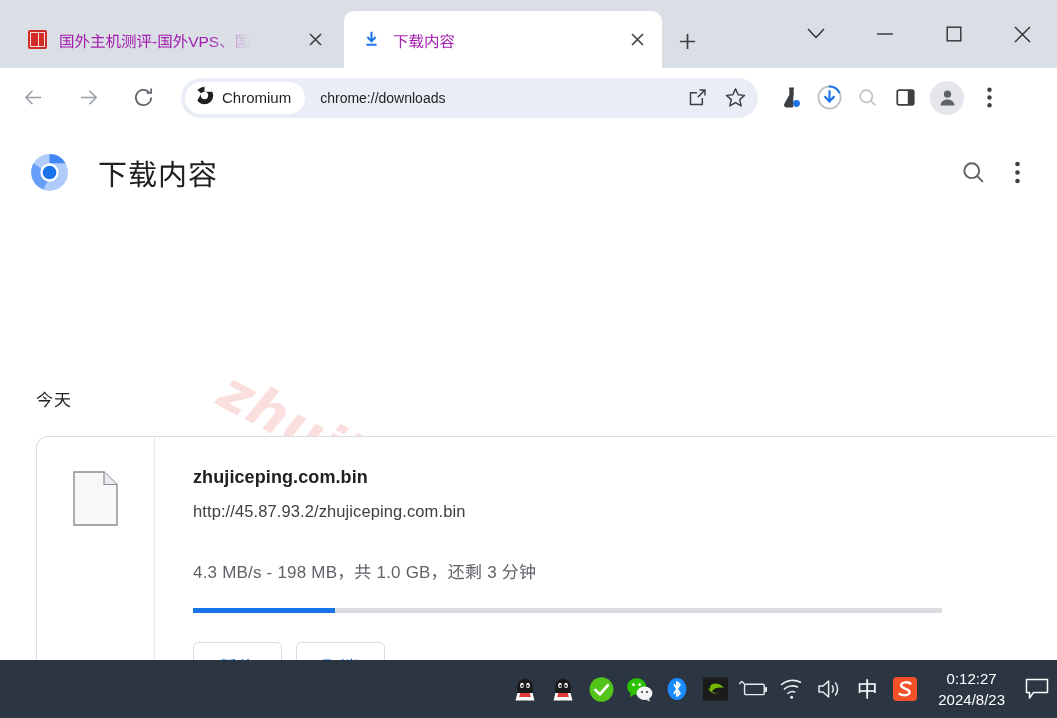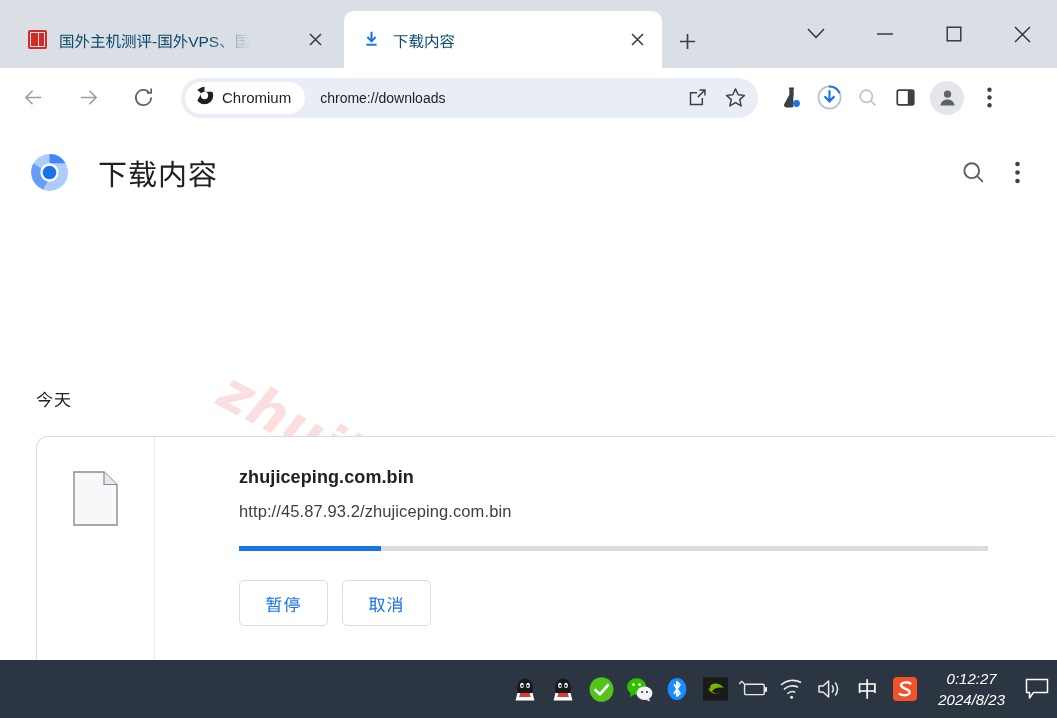"国外主机测评-国外VPS、国" .tab-title { color: #0c4a6e -> #a21caf }
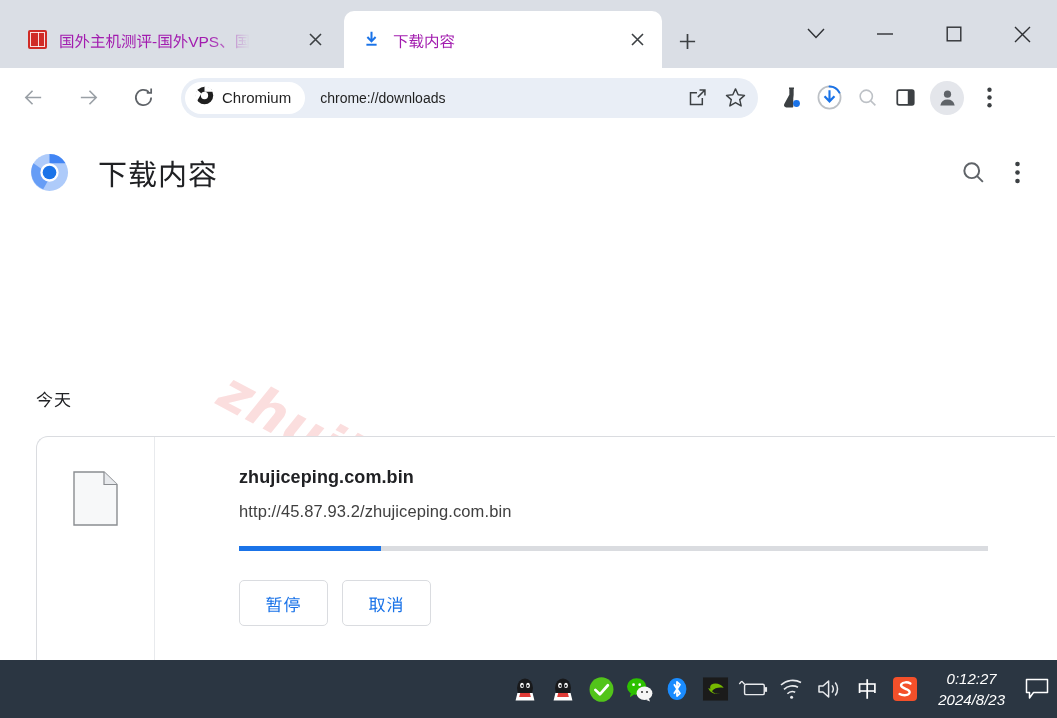"zhujiceping.com.bin" #download-card { gap: 46px -> none }
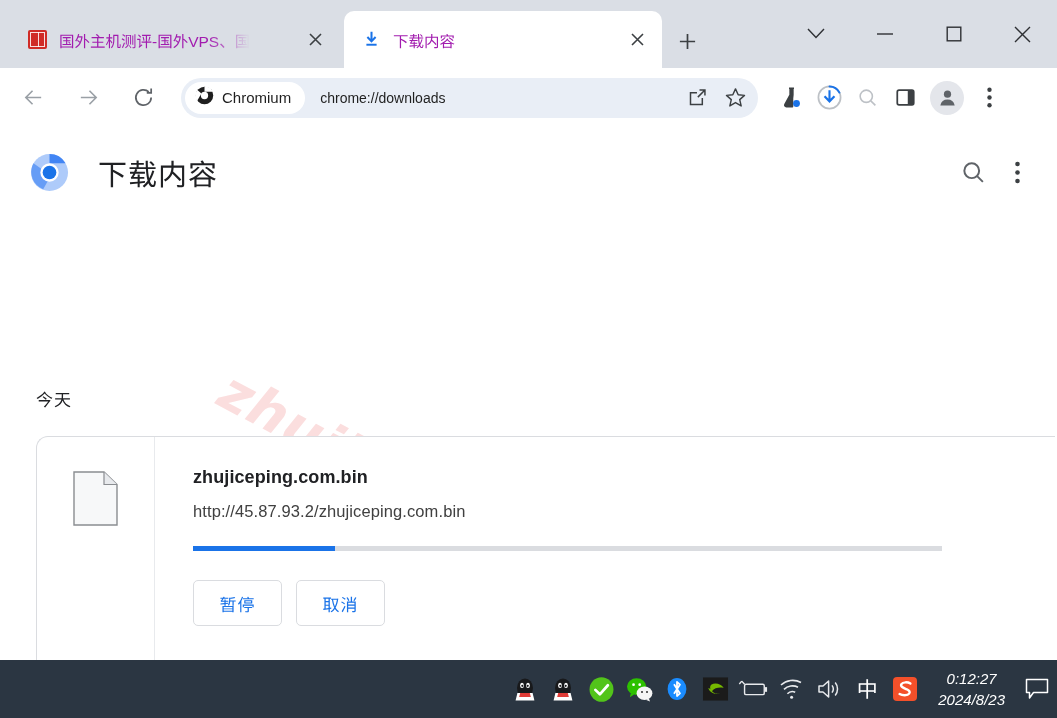"4.3 MB/s - 198 MB，共" div { html: none -> <div>4.3 MB/s - 198 MB，共 1.0 GB，还剩 3 分钟</div> }
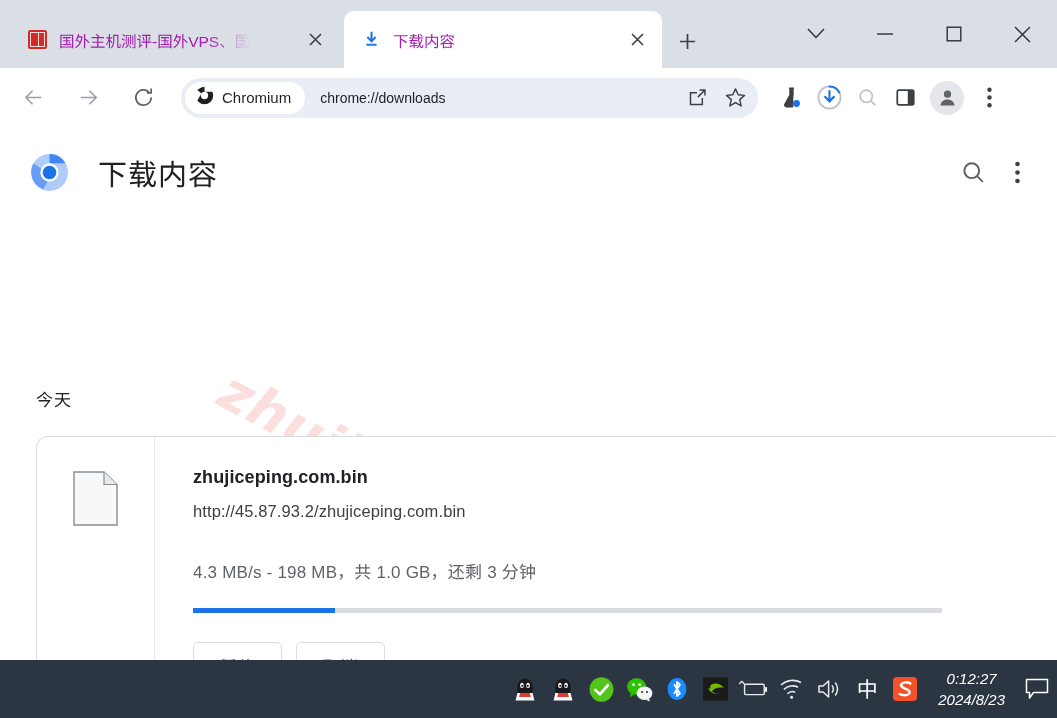"0:12:27" #tray-clock { font-style: italic -> none }
